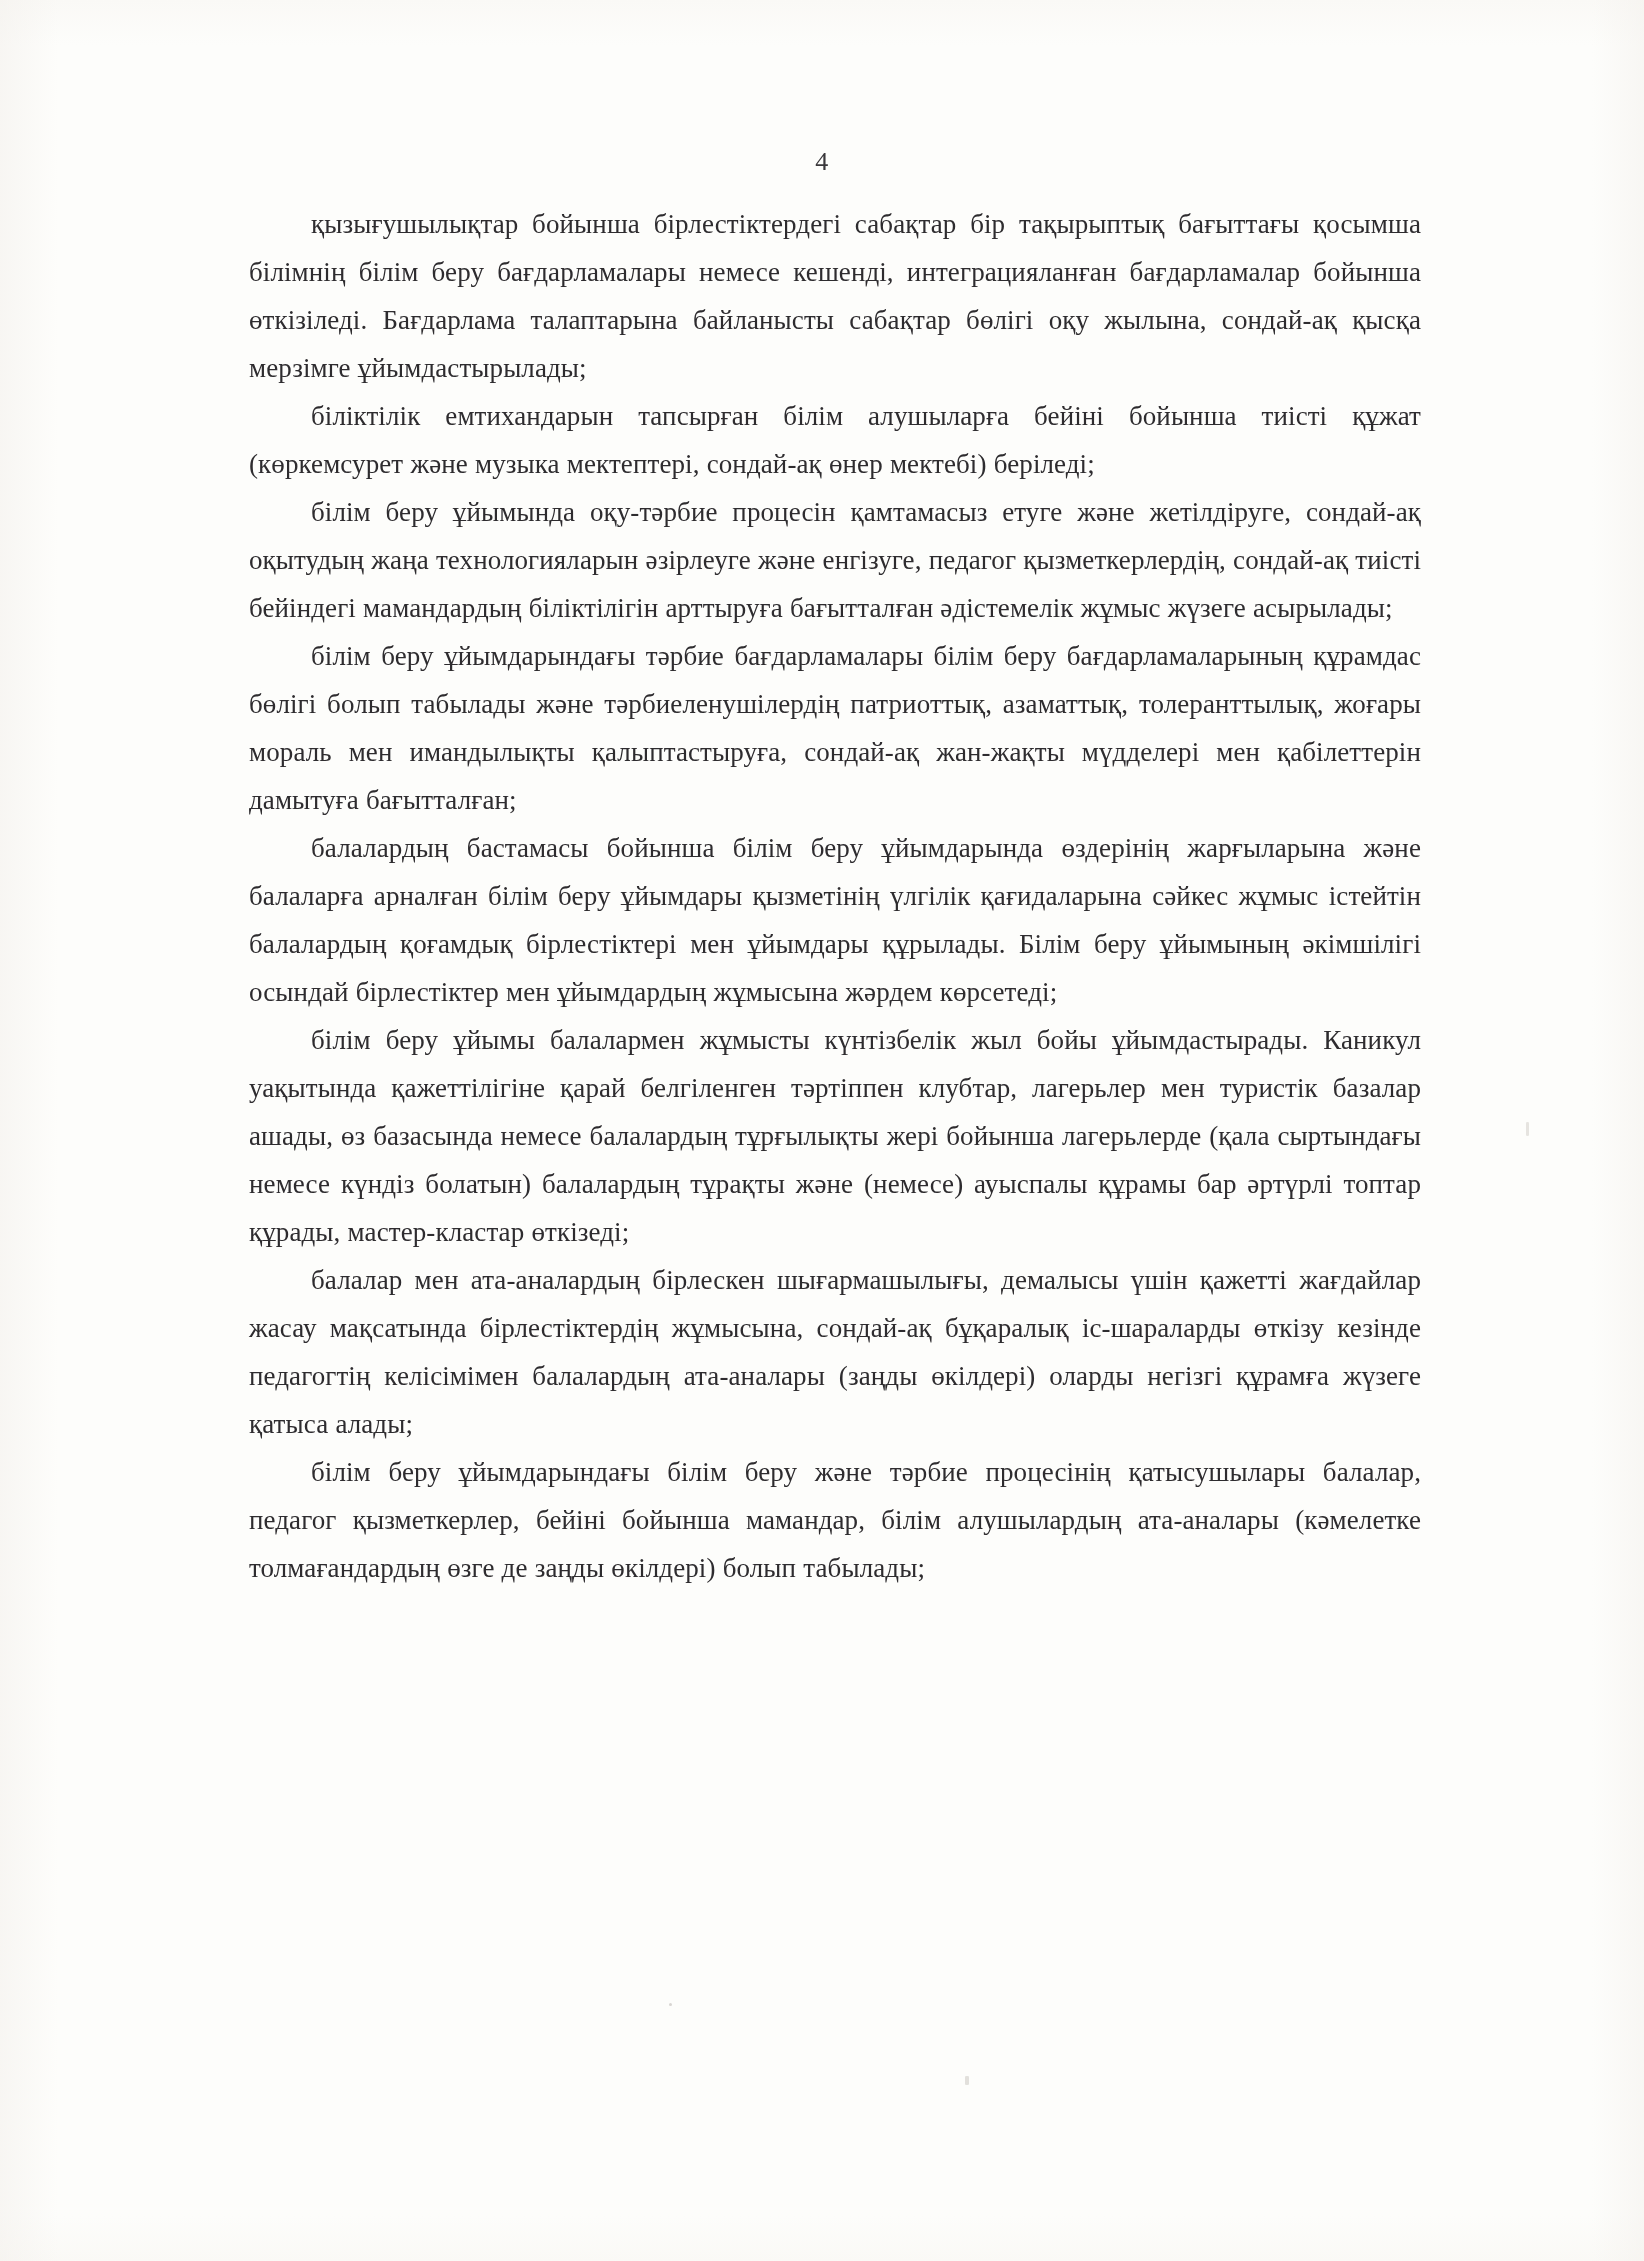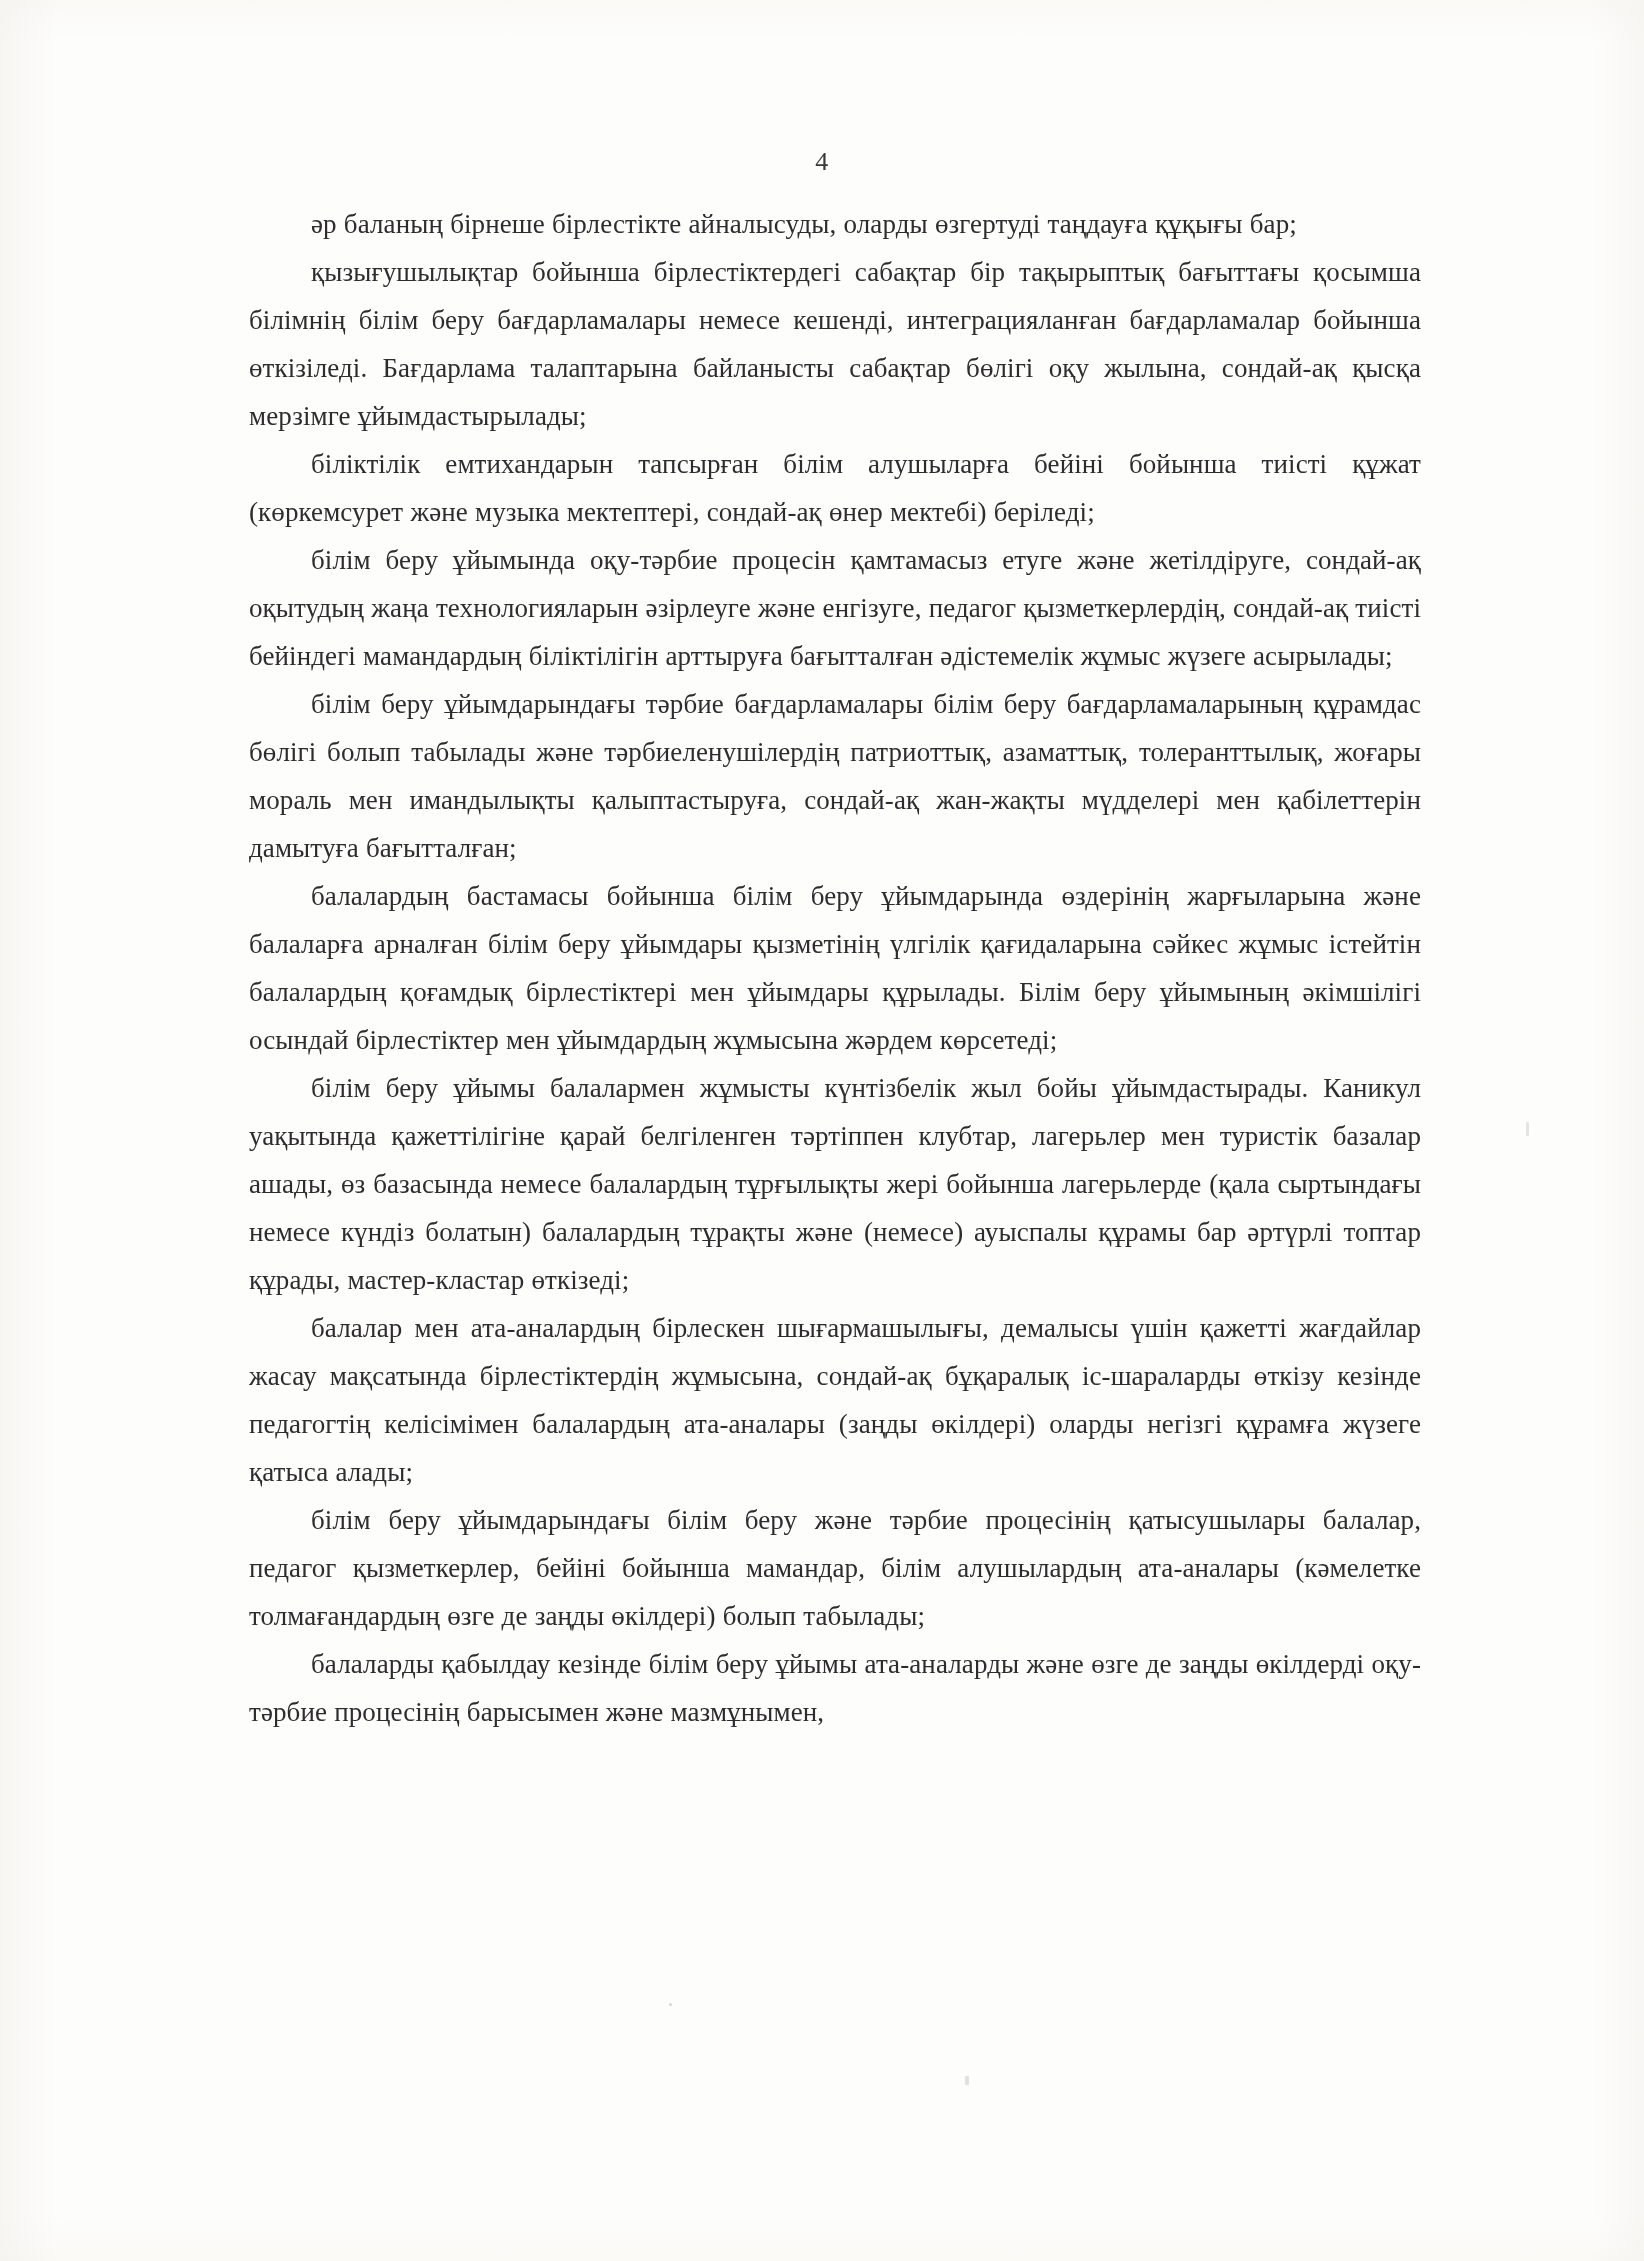"әр баланың бірнеше бірлестікте" p.para { html: <p>әр баланың бірнеше бірлестікте айналысуды, оларды өзгертуді таңдауға құқығы бар;</p> -> none }
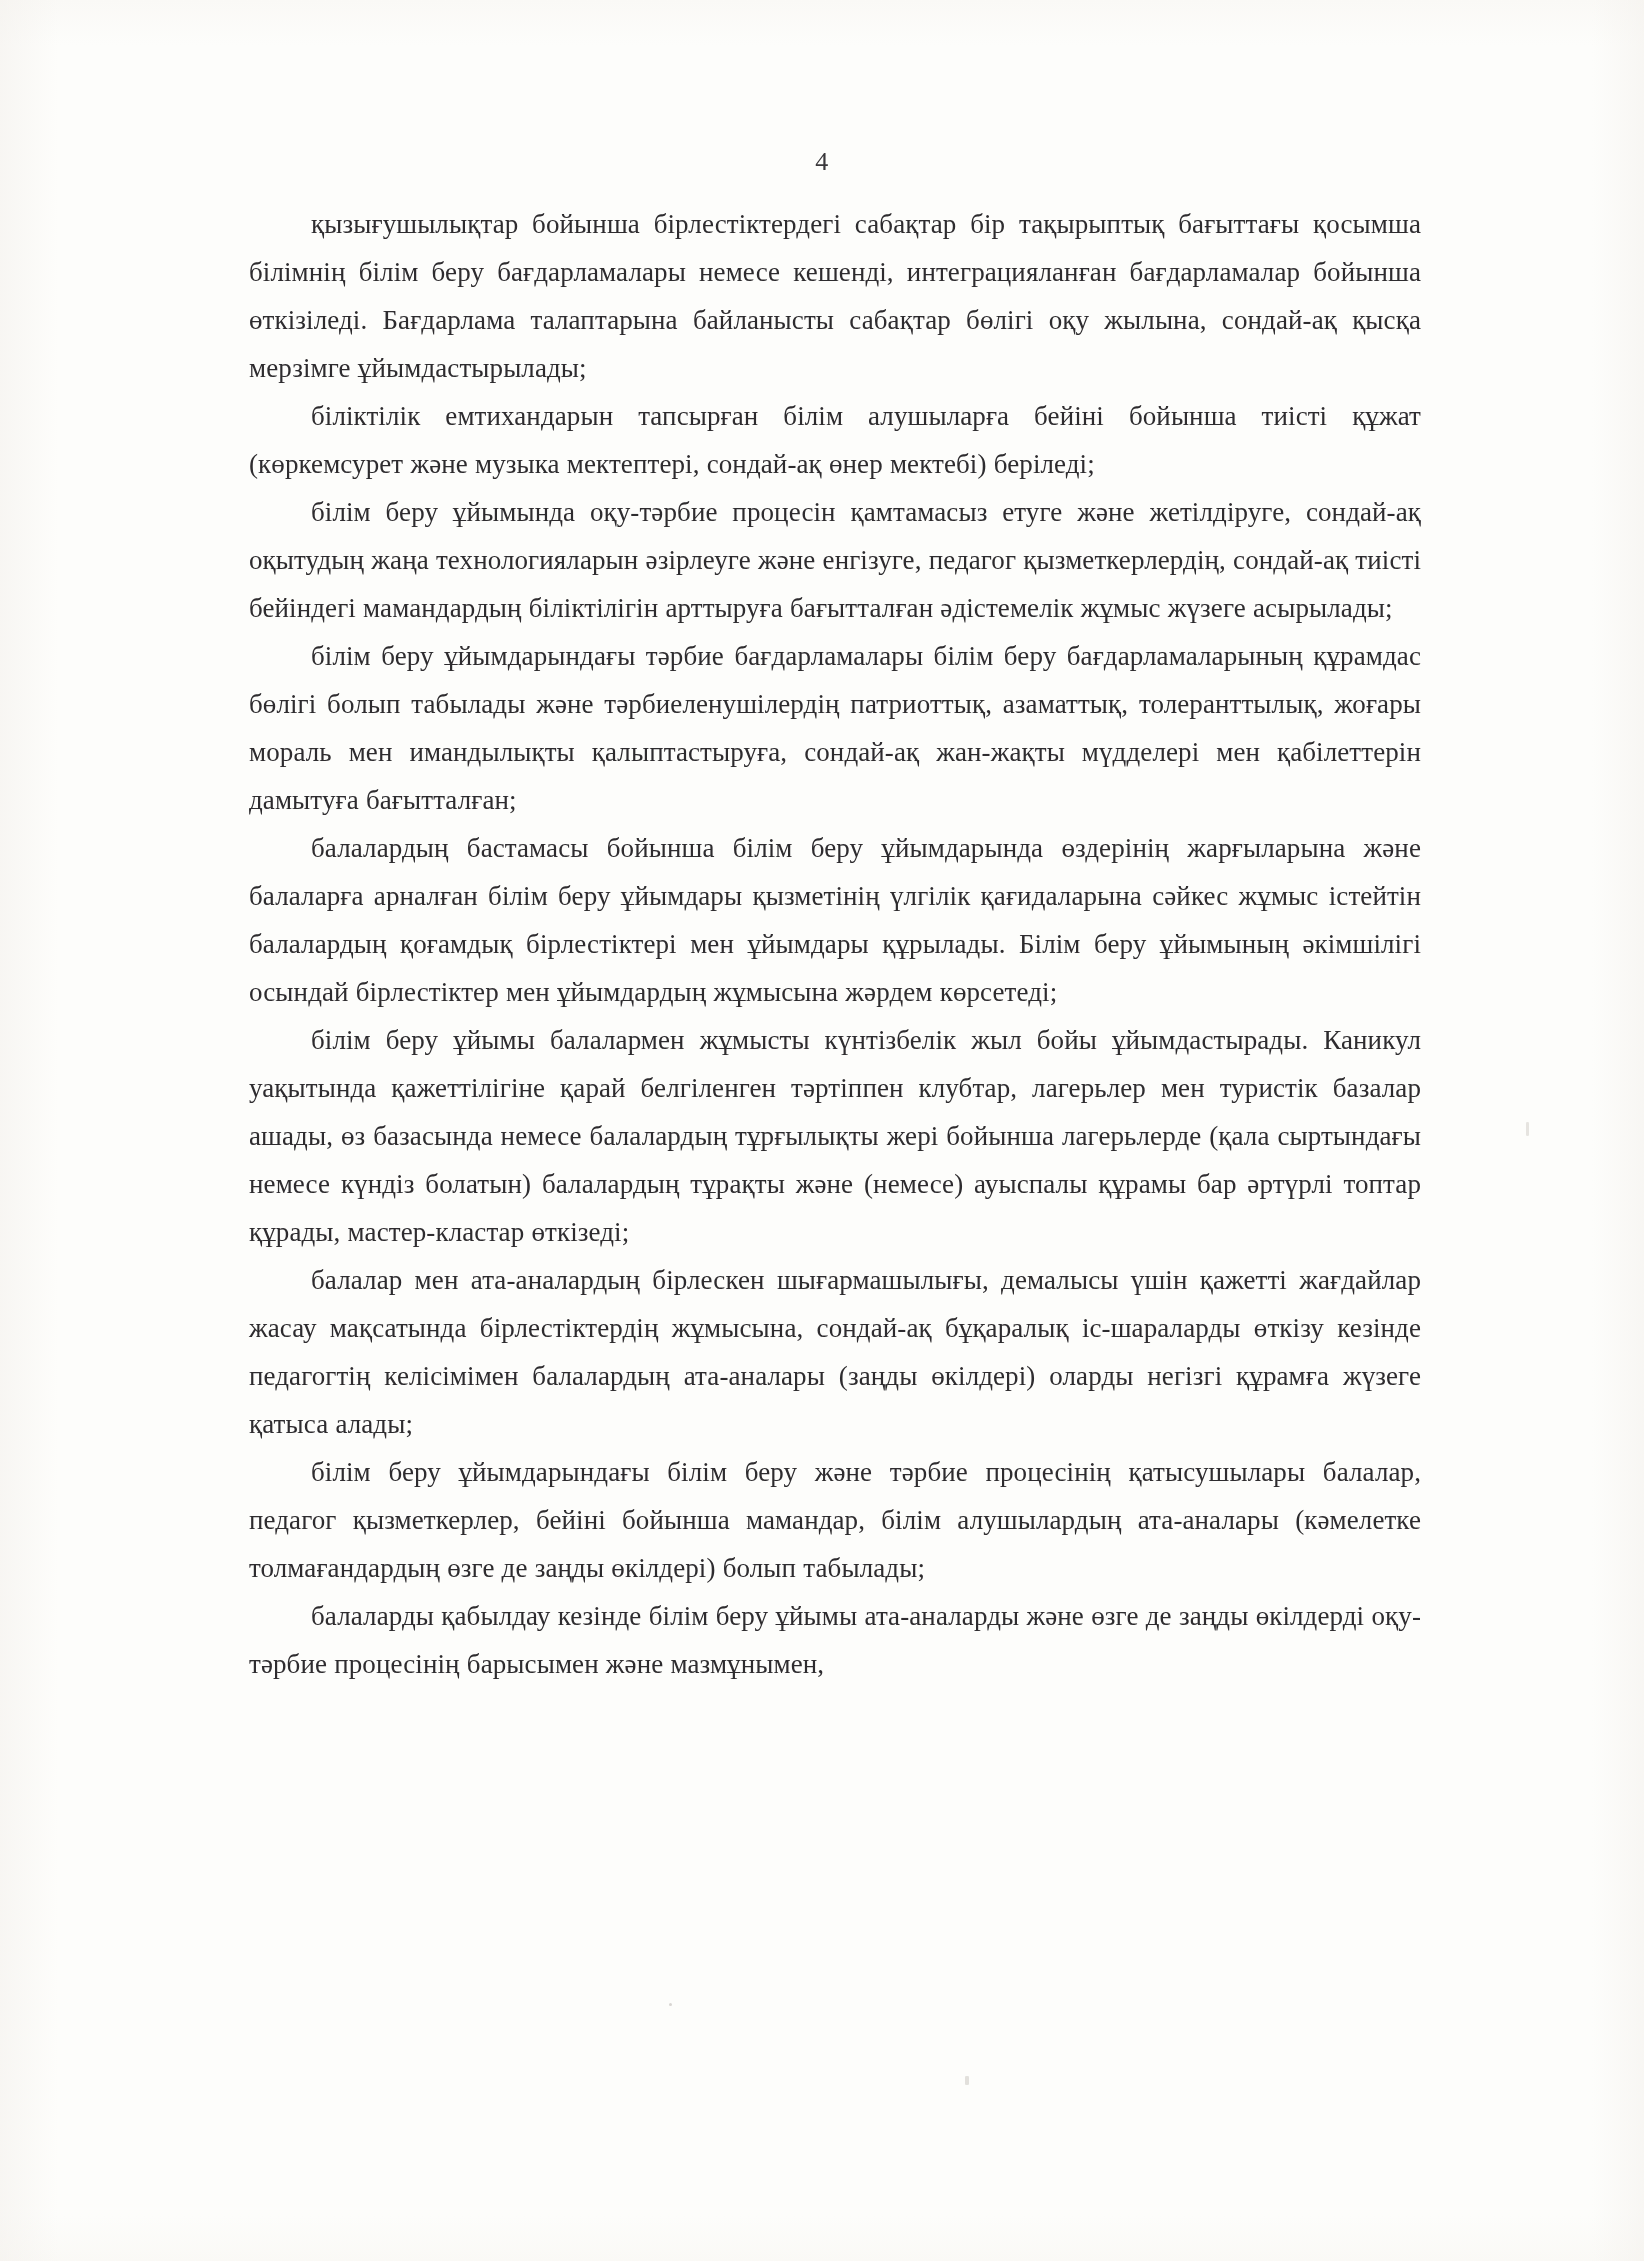"балаларды қабылдау кезінде білім беру" p.para { html: <p>балаларды қабылдау кезінде білім беру ұйымы ата-аналарды және өзге де заңды өкілдерді оқу-тәрбие процесінің барысымен және мазмұнымен,</p> -> none }
